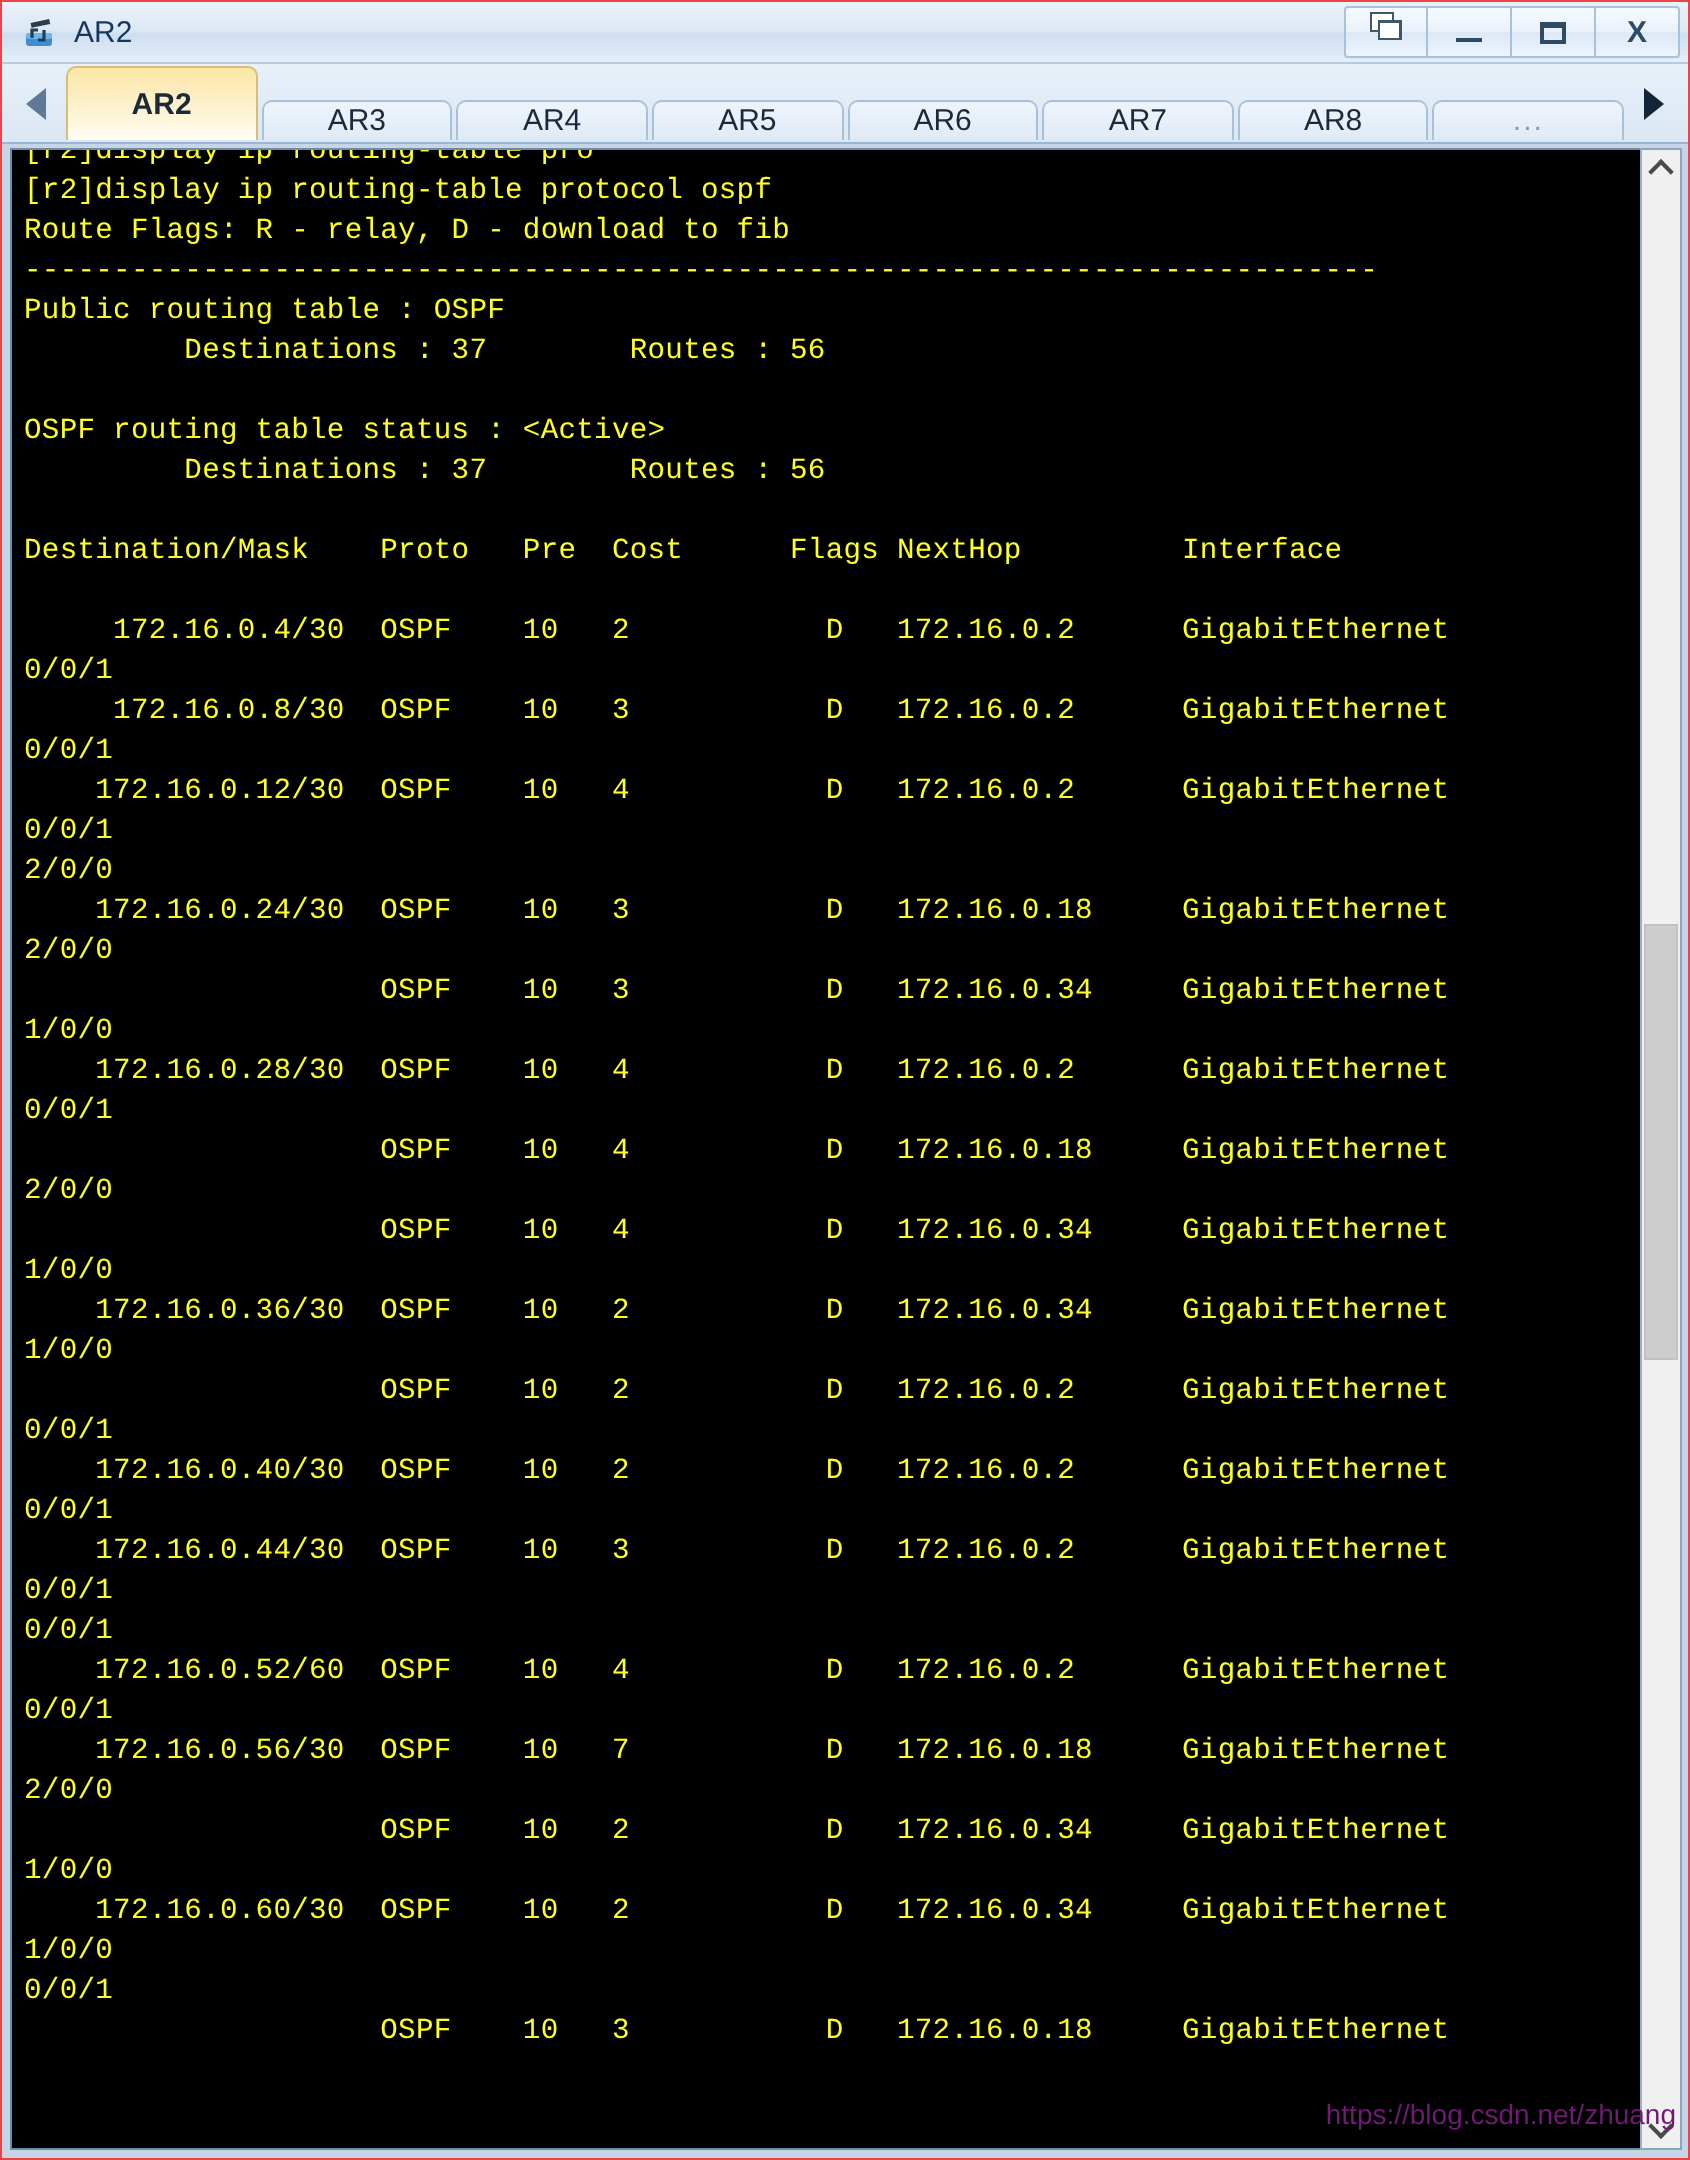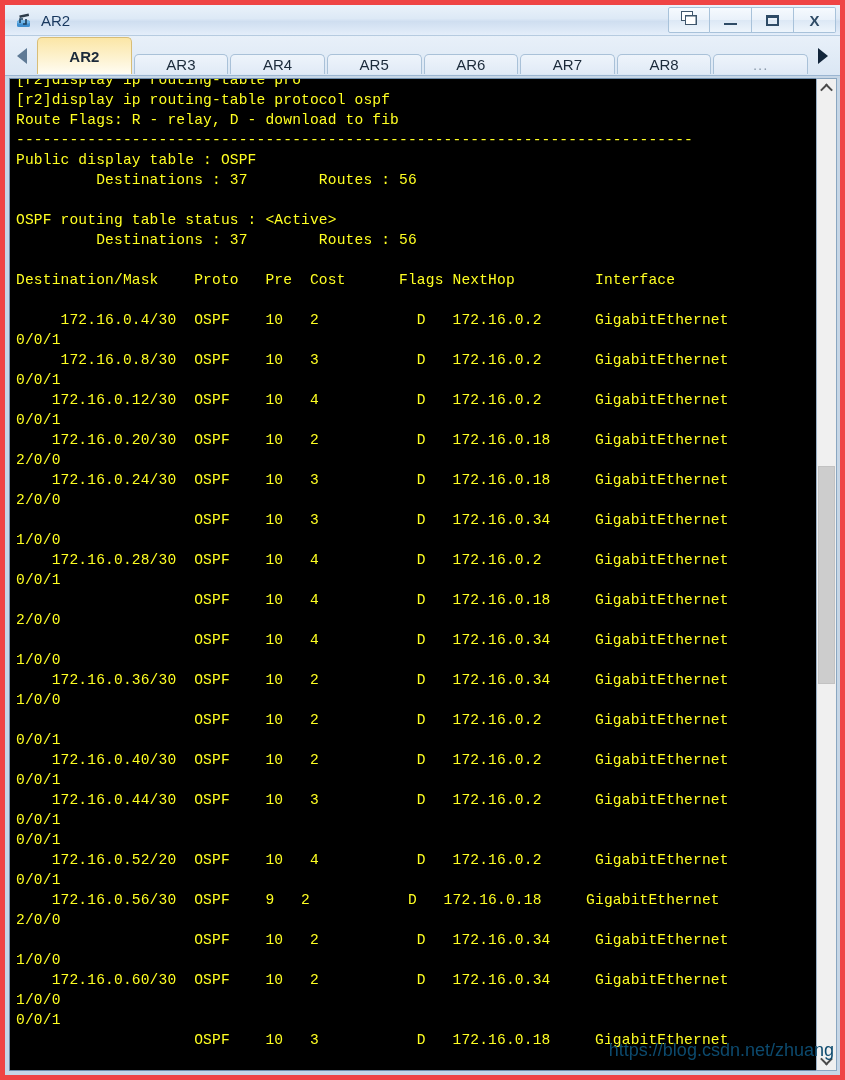"AR2" .window { border: 5px solid #ef4444 -> 1px solid #ef4444 }
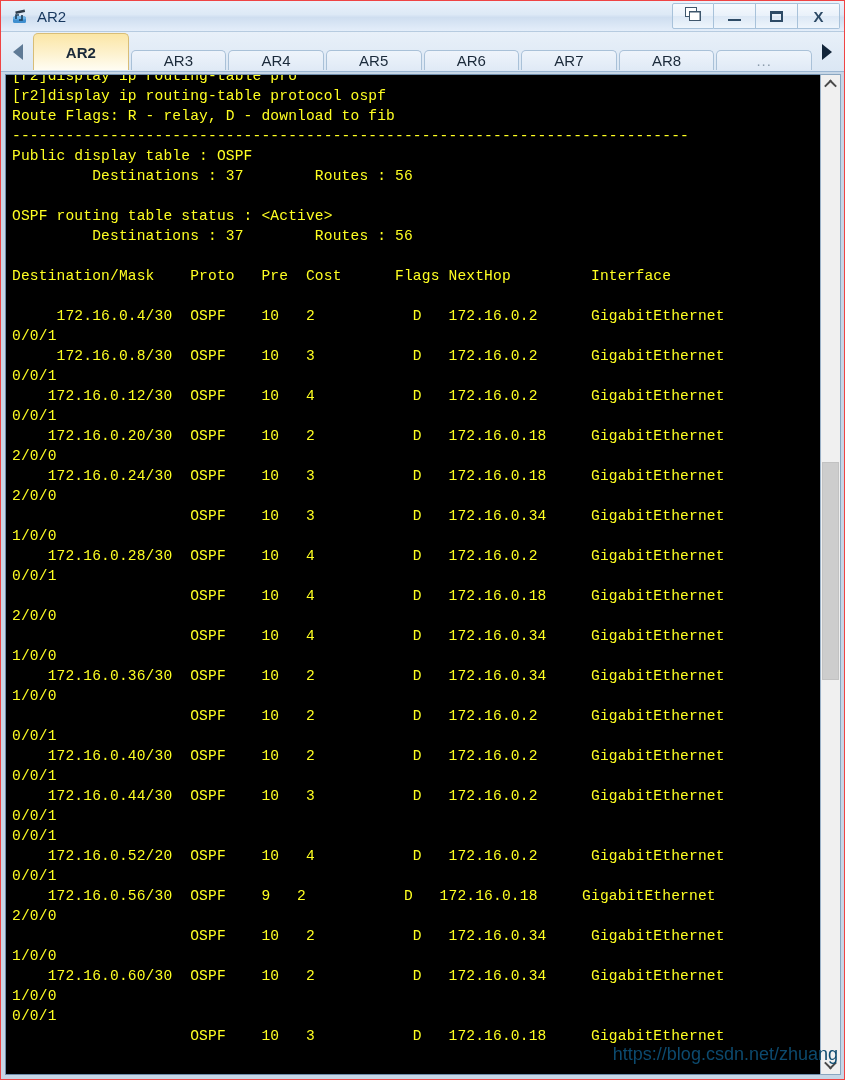"Public display table : OSPF" div.tline { text: display -> routing }
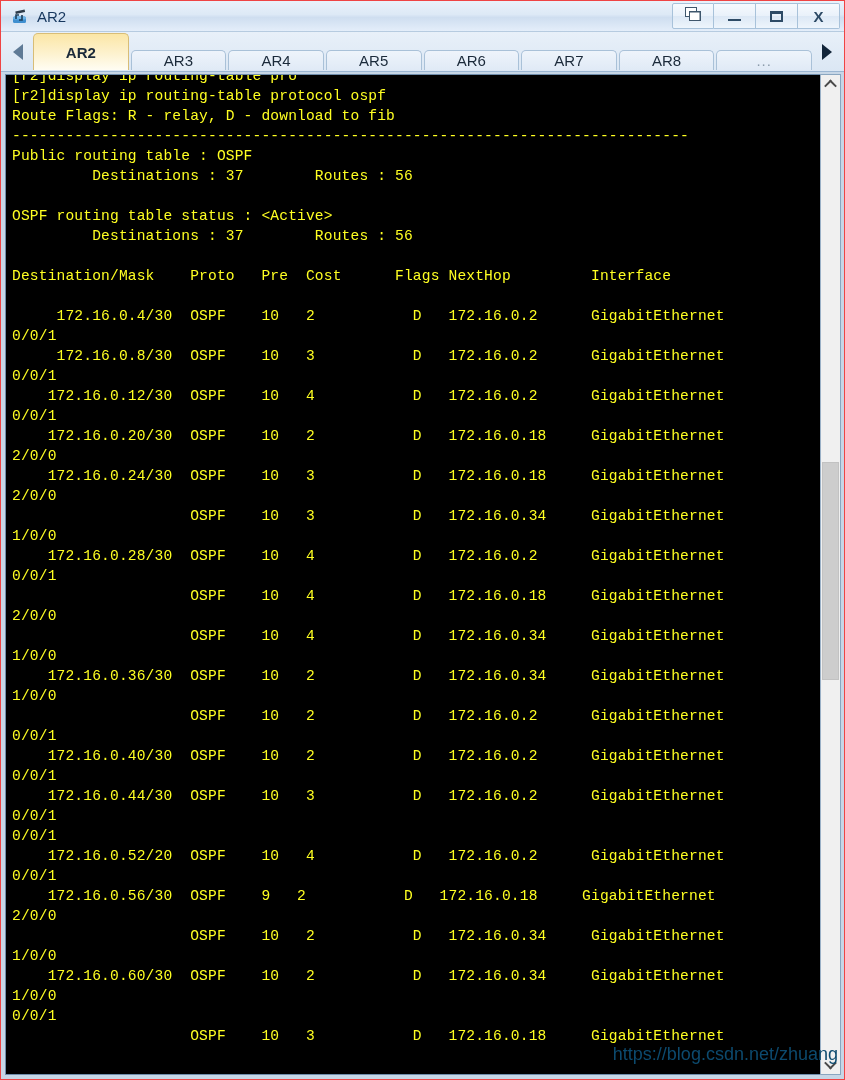"172.16.0.20/30 OSPF 10 2 D" div.tline { html: <div> 172.16.0.20/30 OSPF 10 2 D 172.16.0.18 GigabitEthernet</div> -> none }
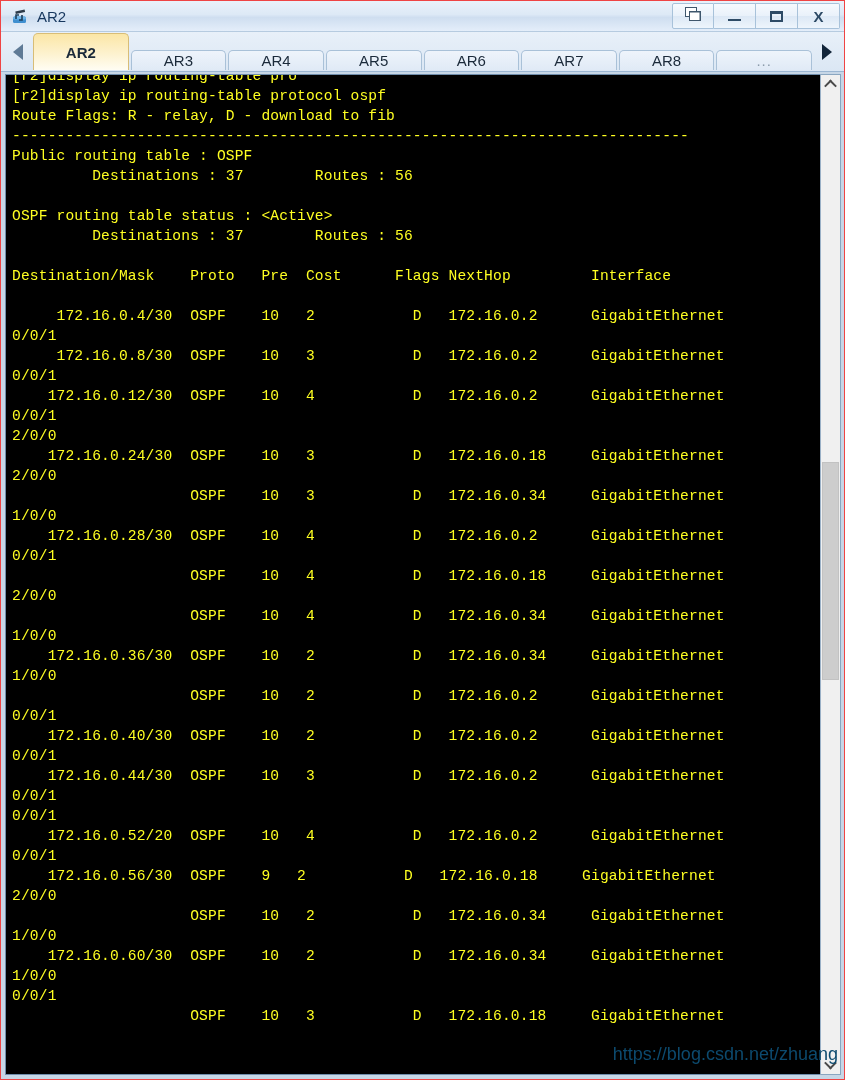"172.16.0.52/20 OSPF 10 4 D" div.tline { text: 172.16.0.52/20 -> 172.16.0.52/60 }
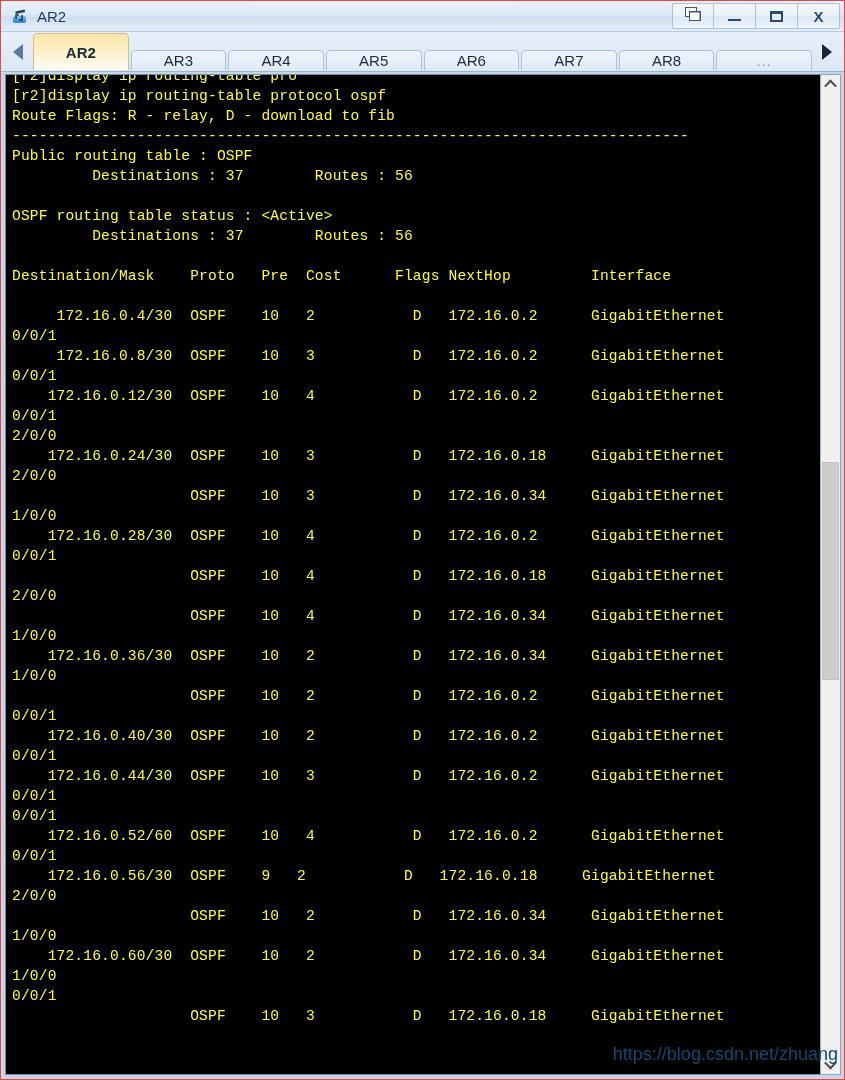"172.16.0.56/30 OSPF 9 2 D" div.tline { text: 9   2 -> 10   7 }
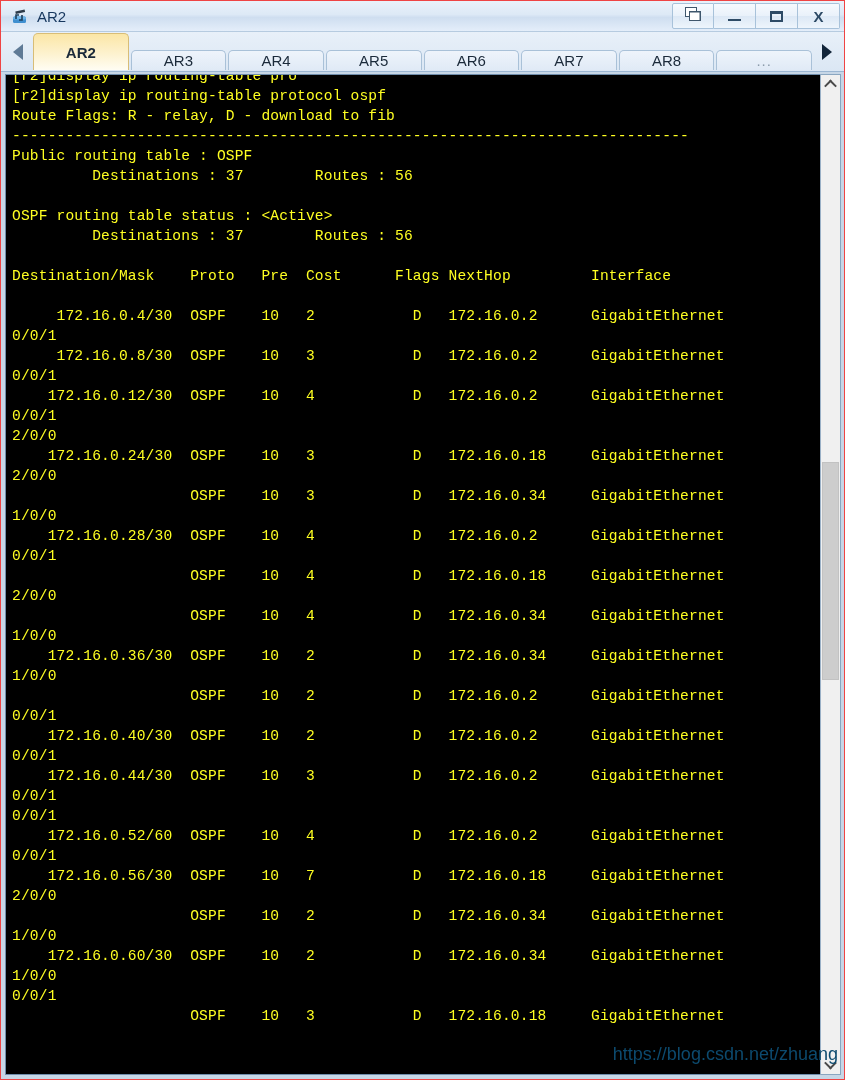"https://blog.csdn.net/zhuang" .watermark { color: #0c4a6e -> #701a75; font-size: 18px -> 14px }
